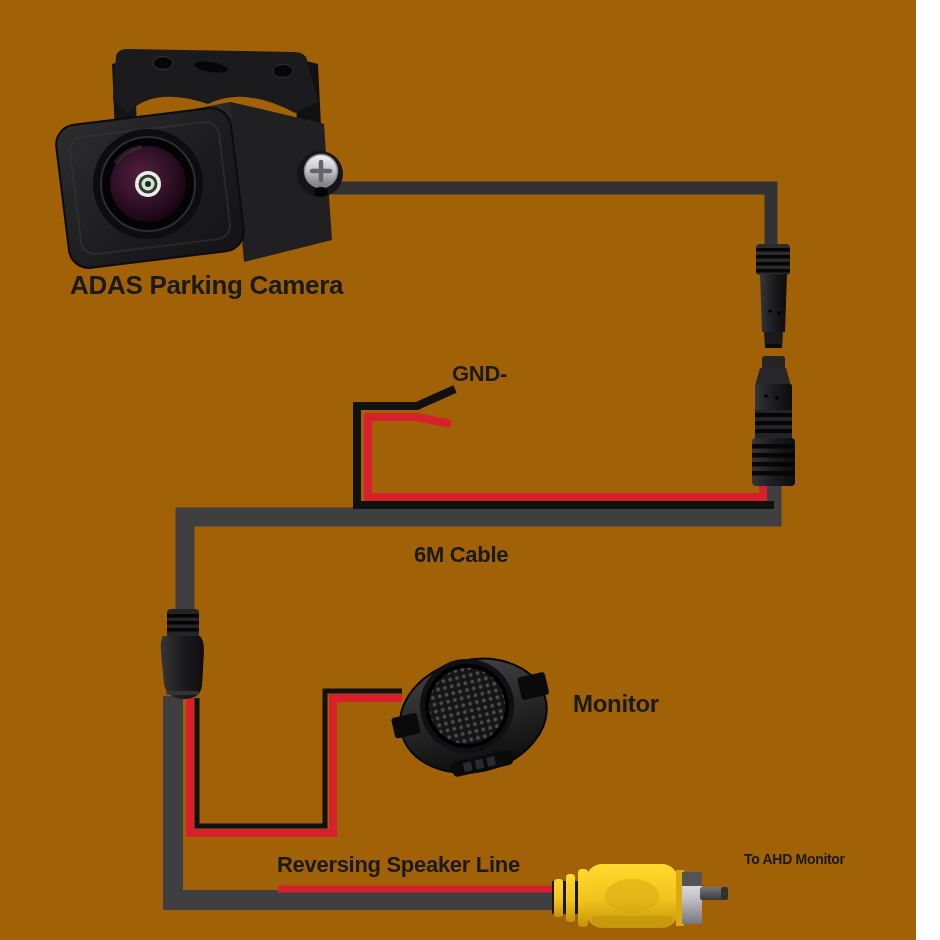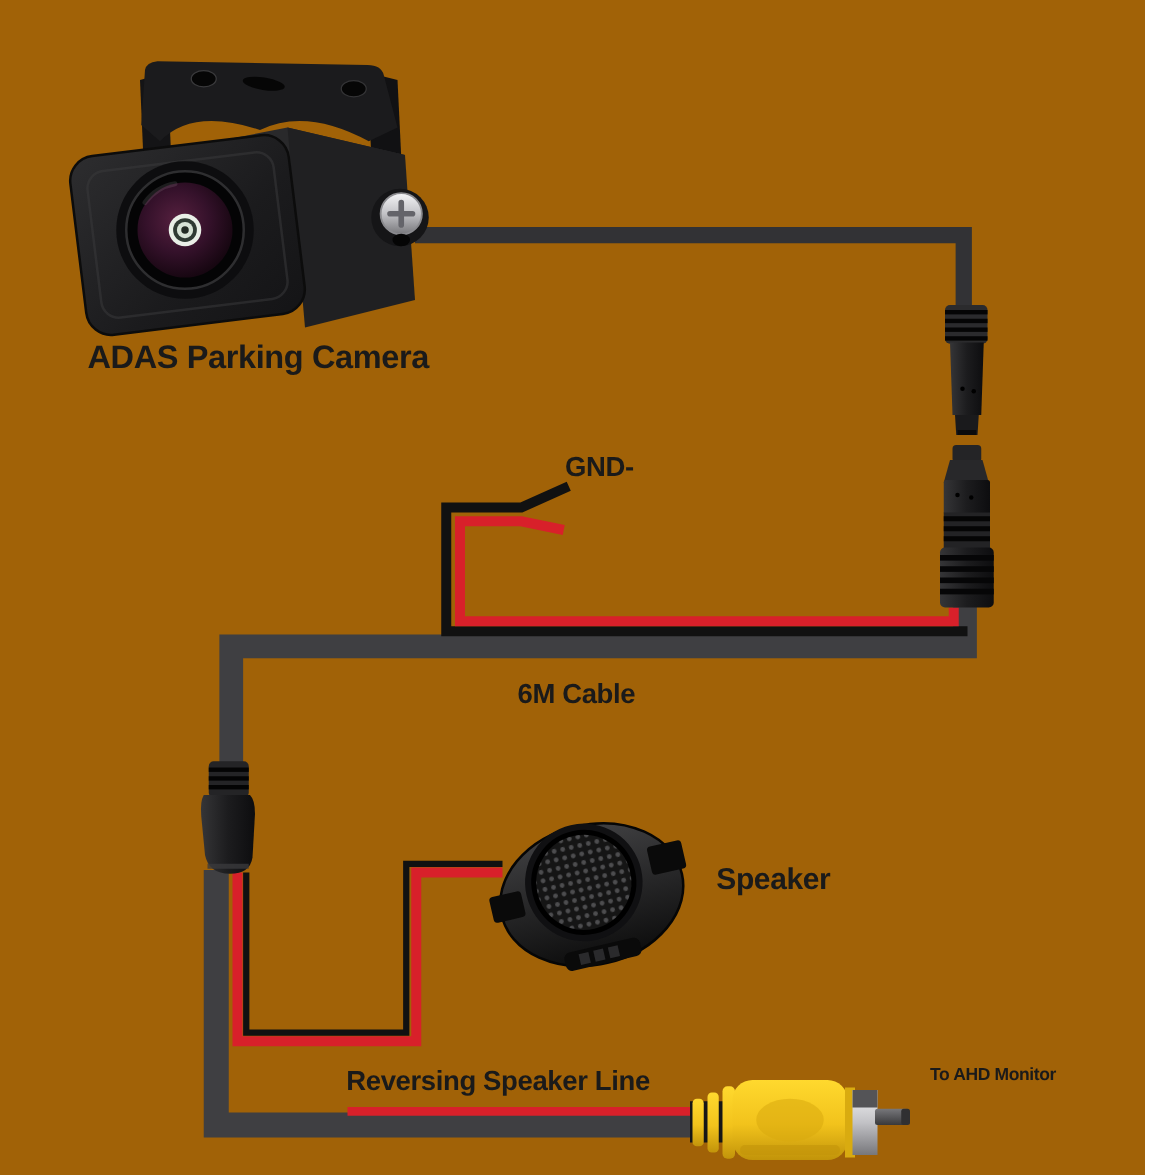"Speaker" div.lbl { text: Speaker -> Monitor }
